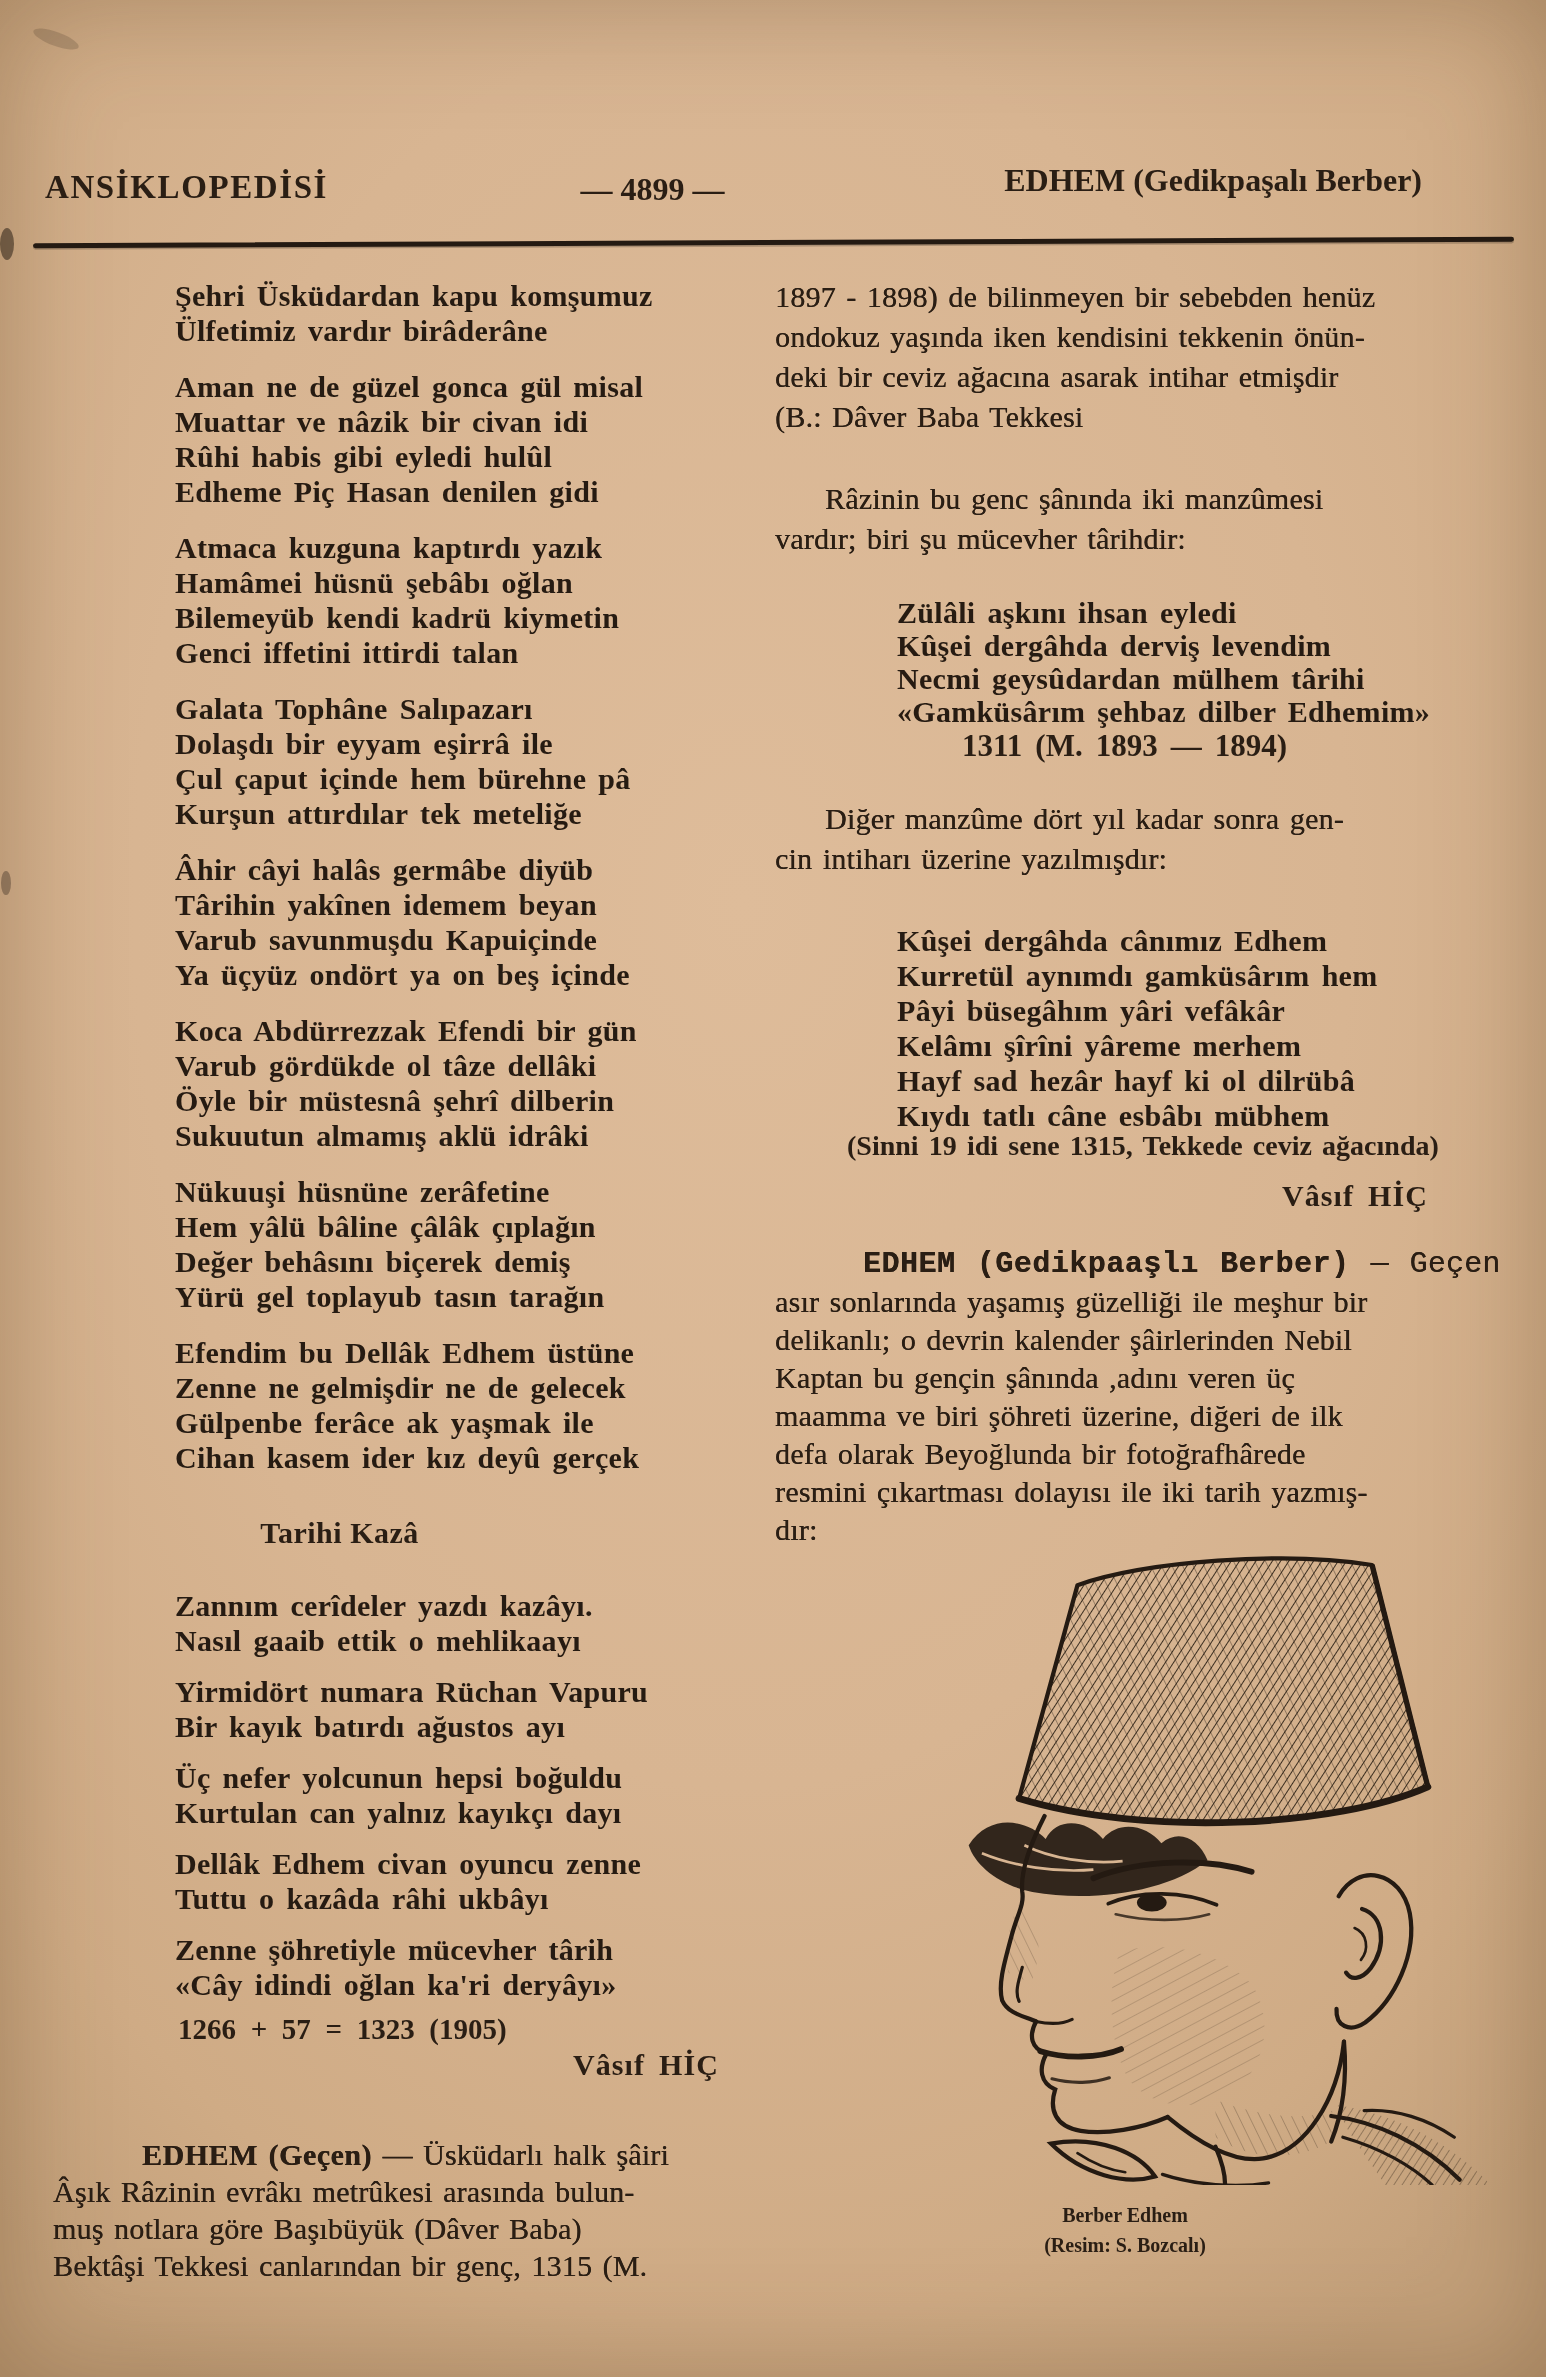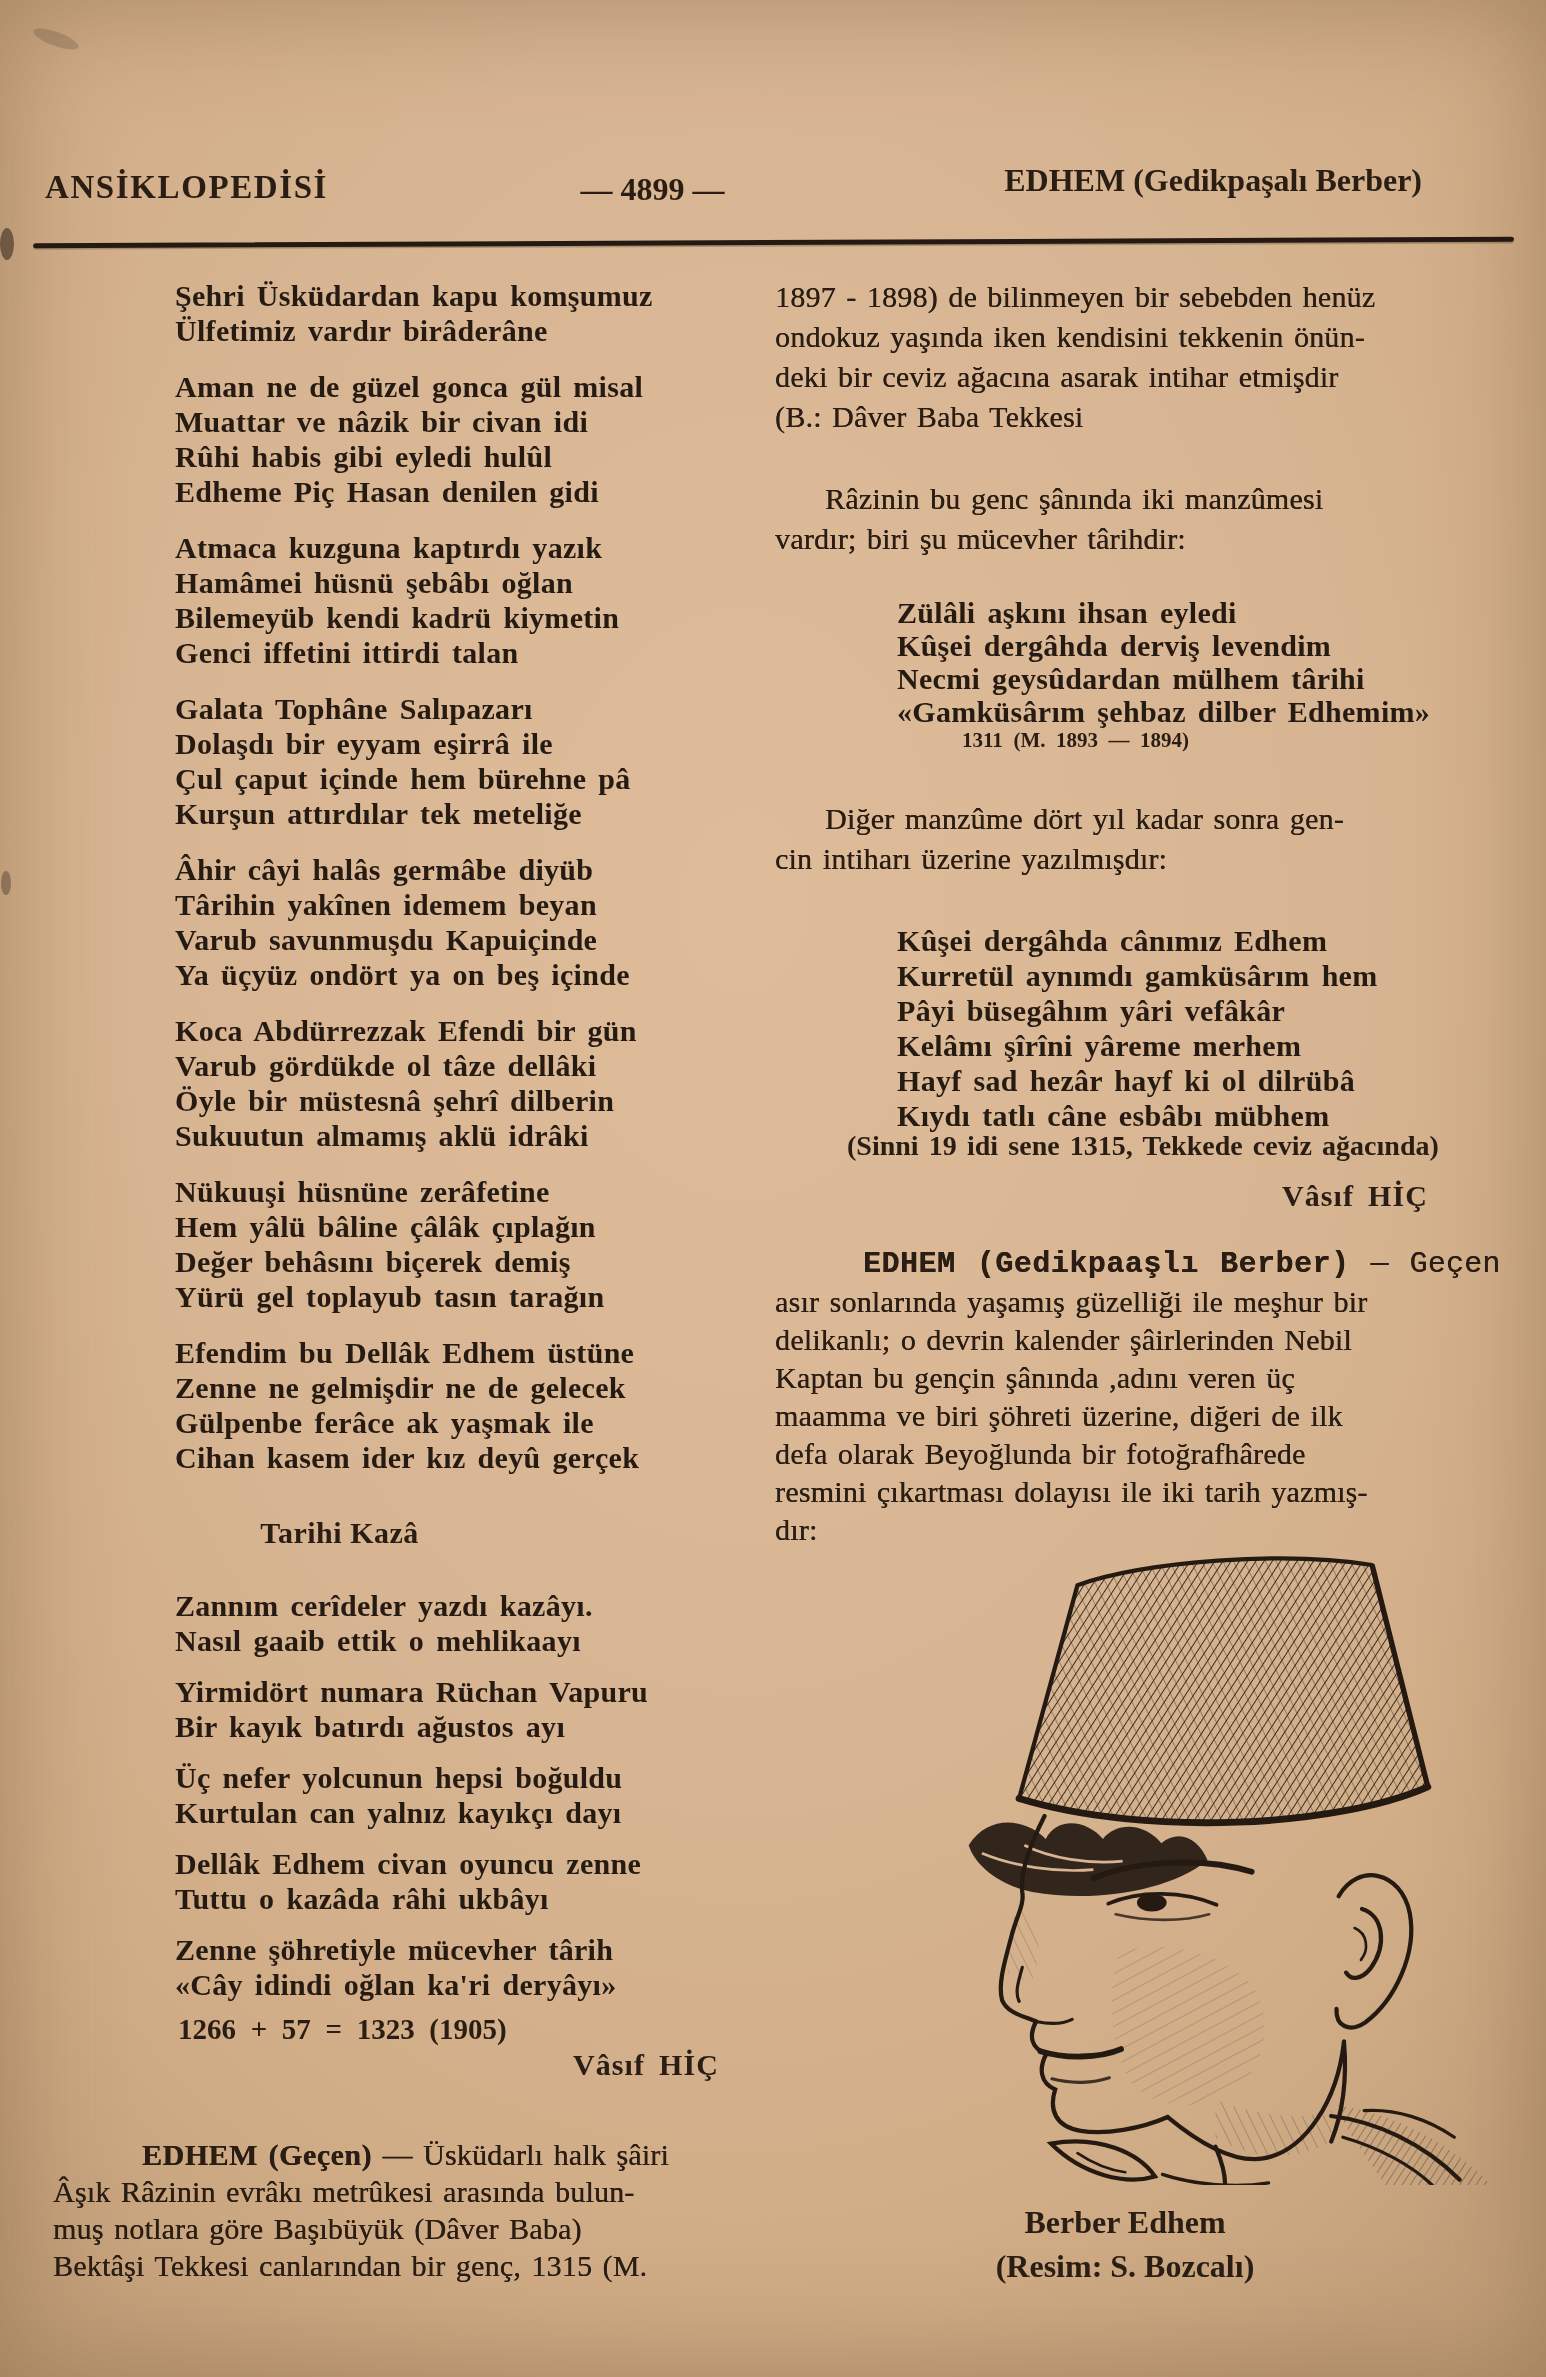"1311 (M. 1893 — 1894)" .poem-date { font-size: 21px -> 31px }
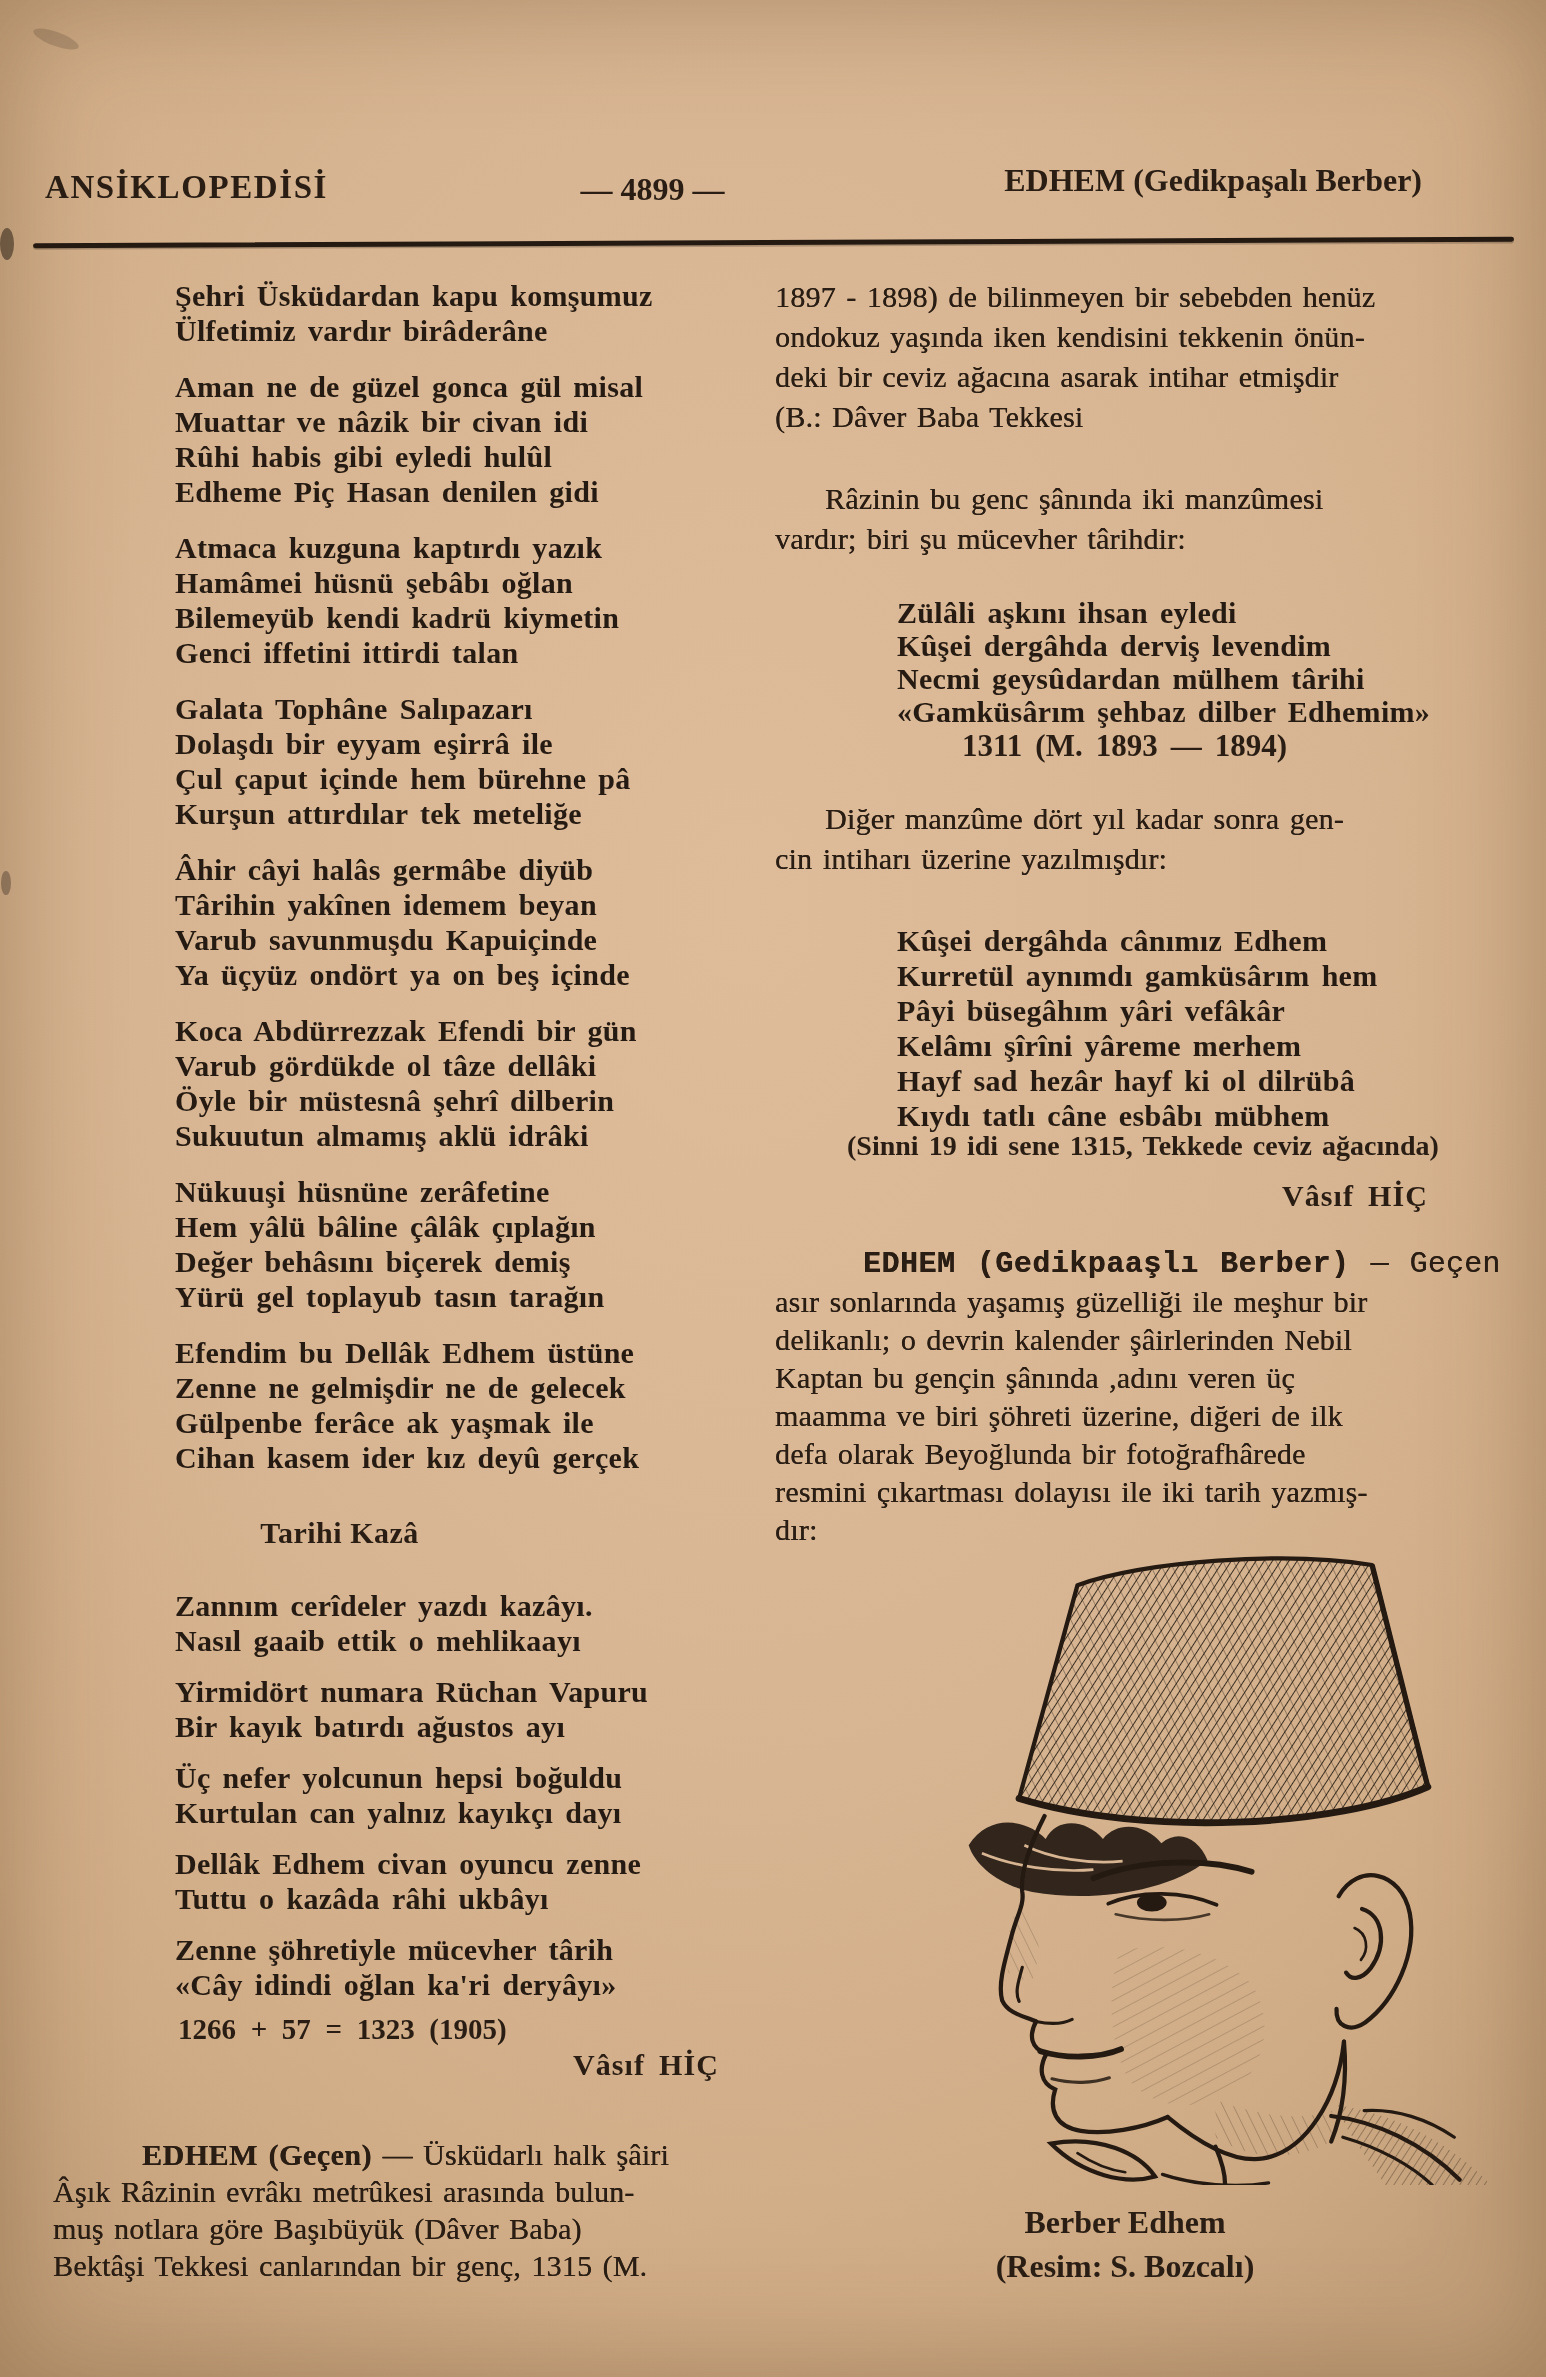"Berber Edhem" .caption { font-size: 32px -> 20px }
